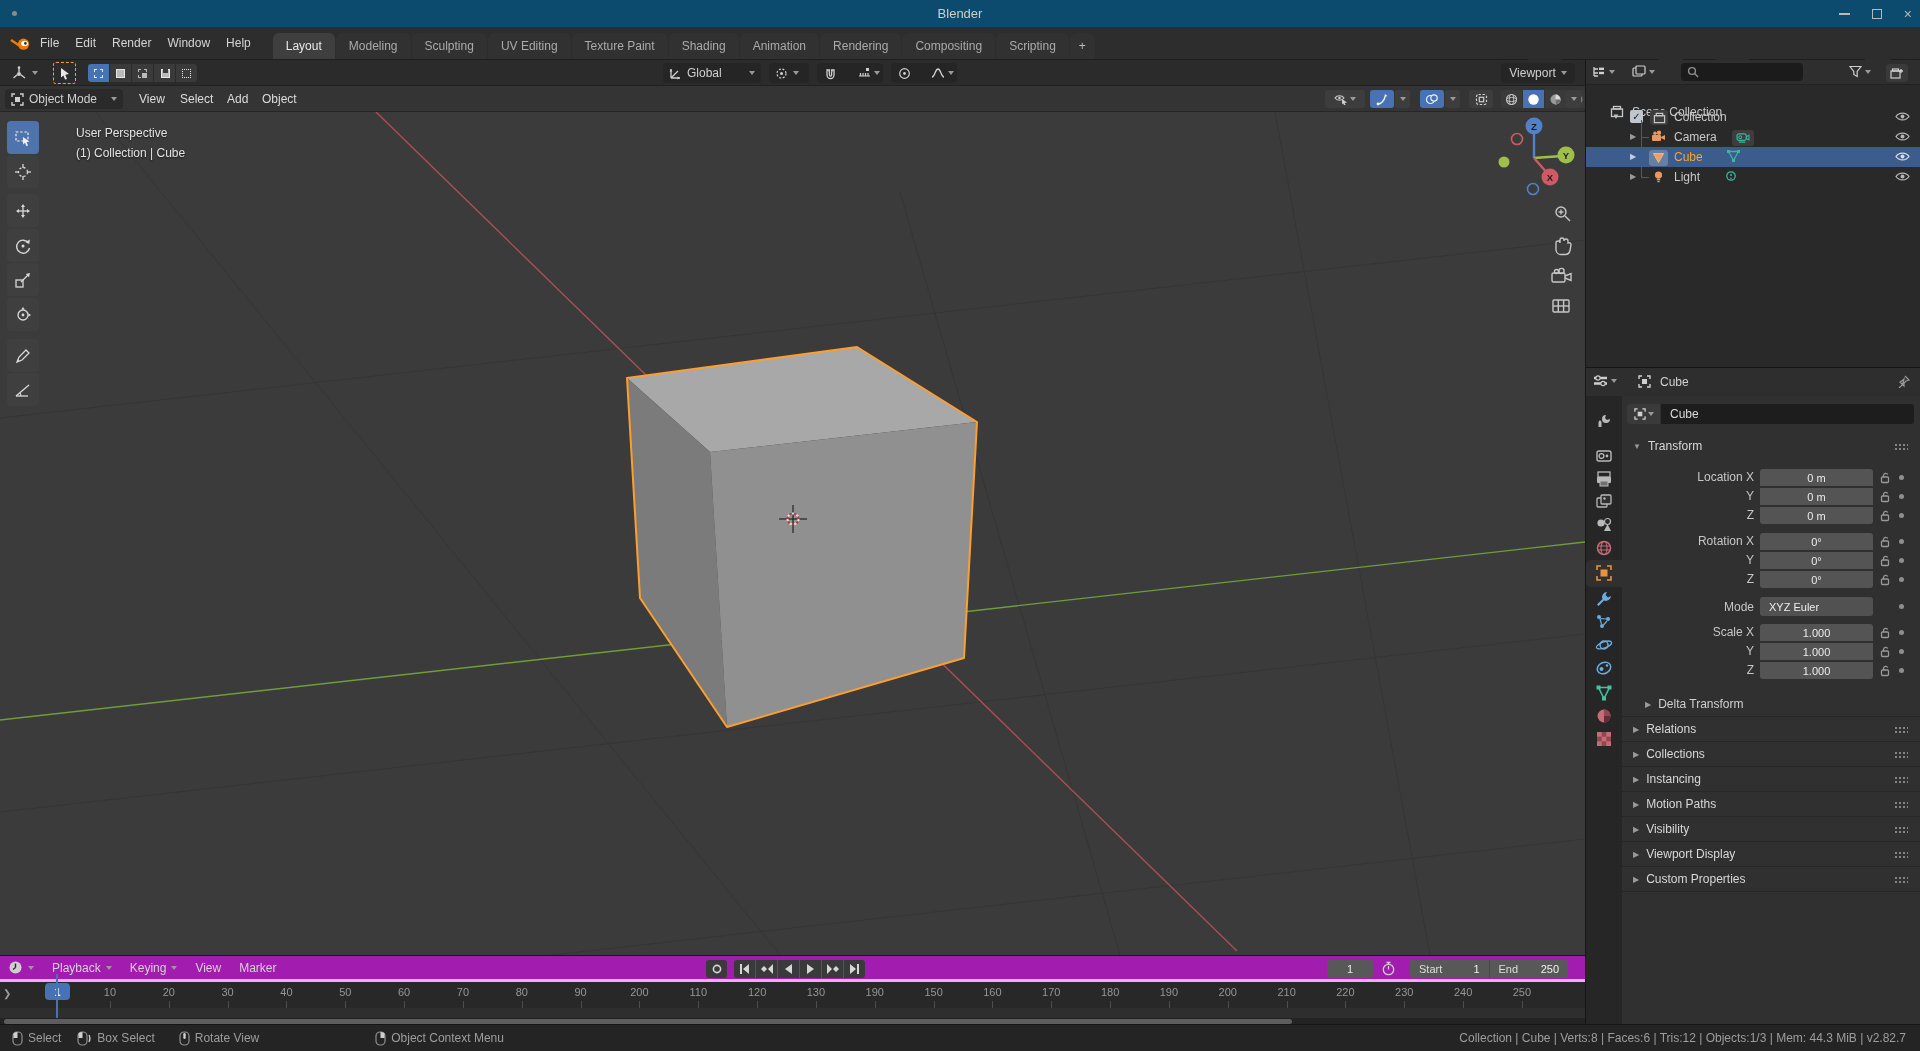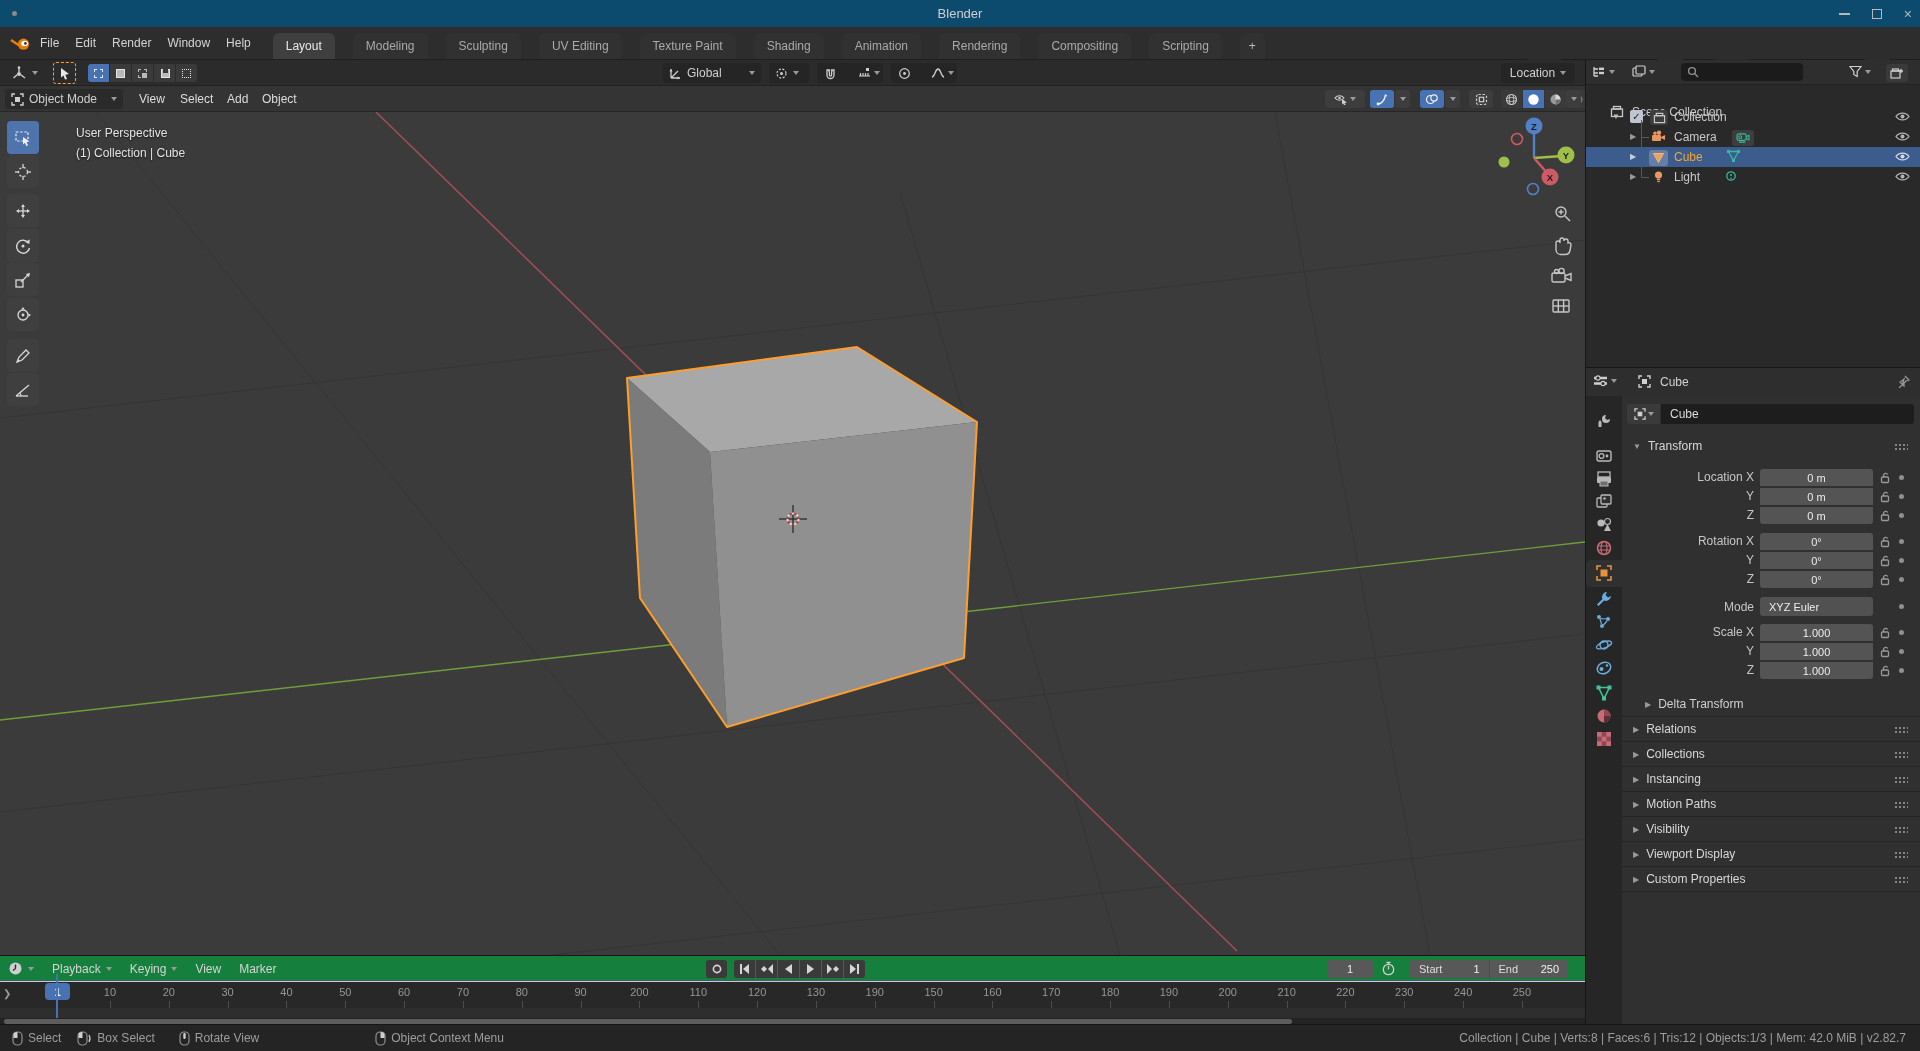"Layout" .tab { margin-right: 18px -> 1px }
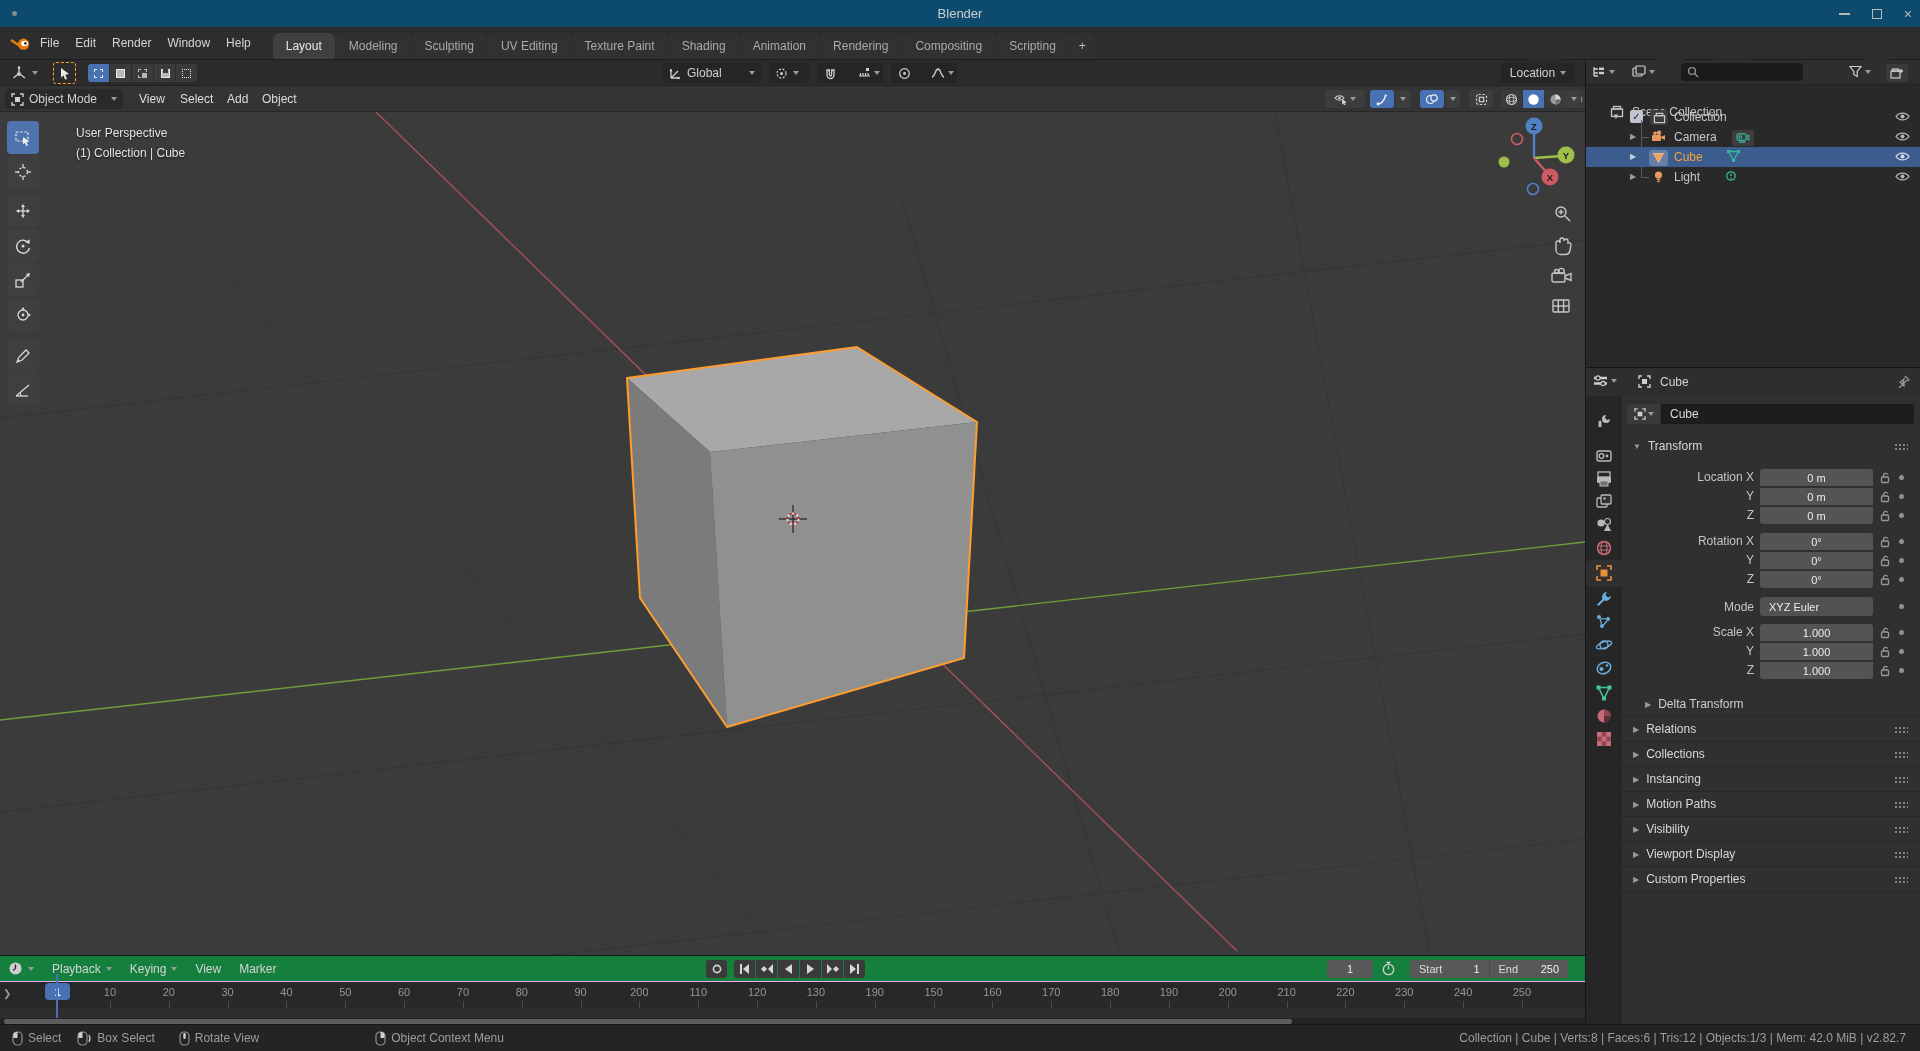"Location" span { text: Location -> Viewport }
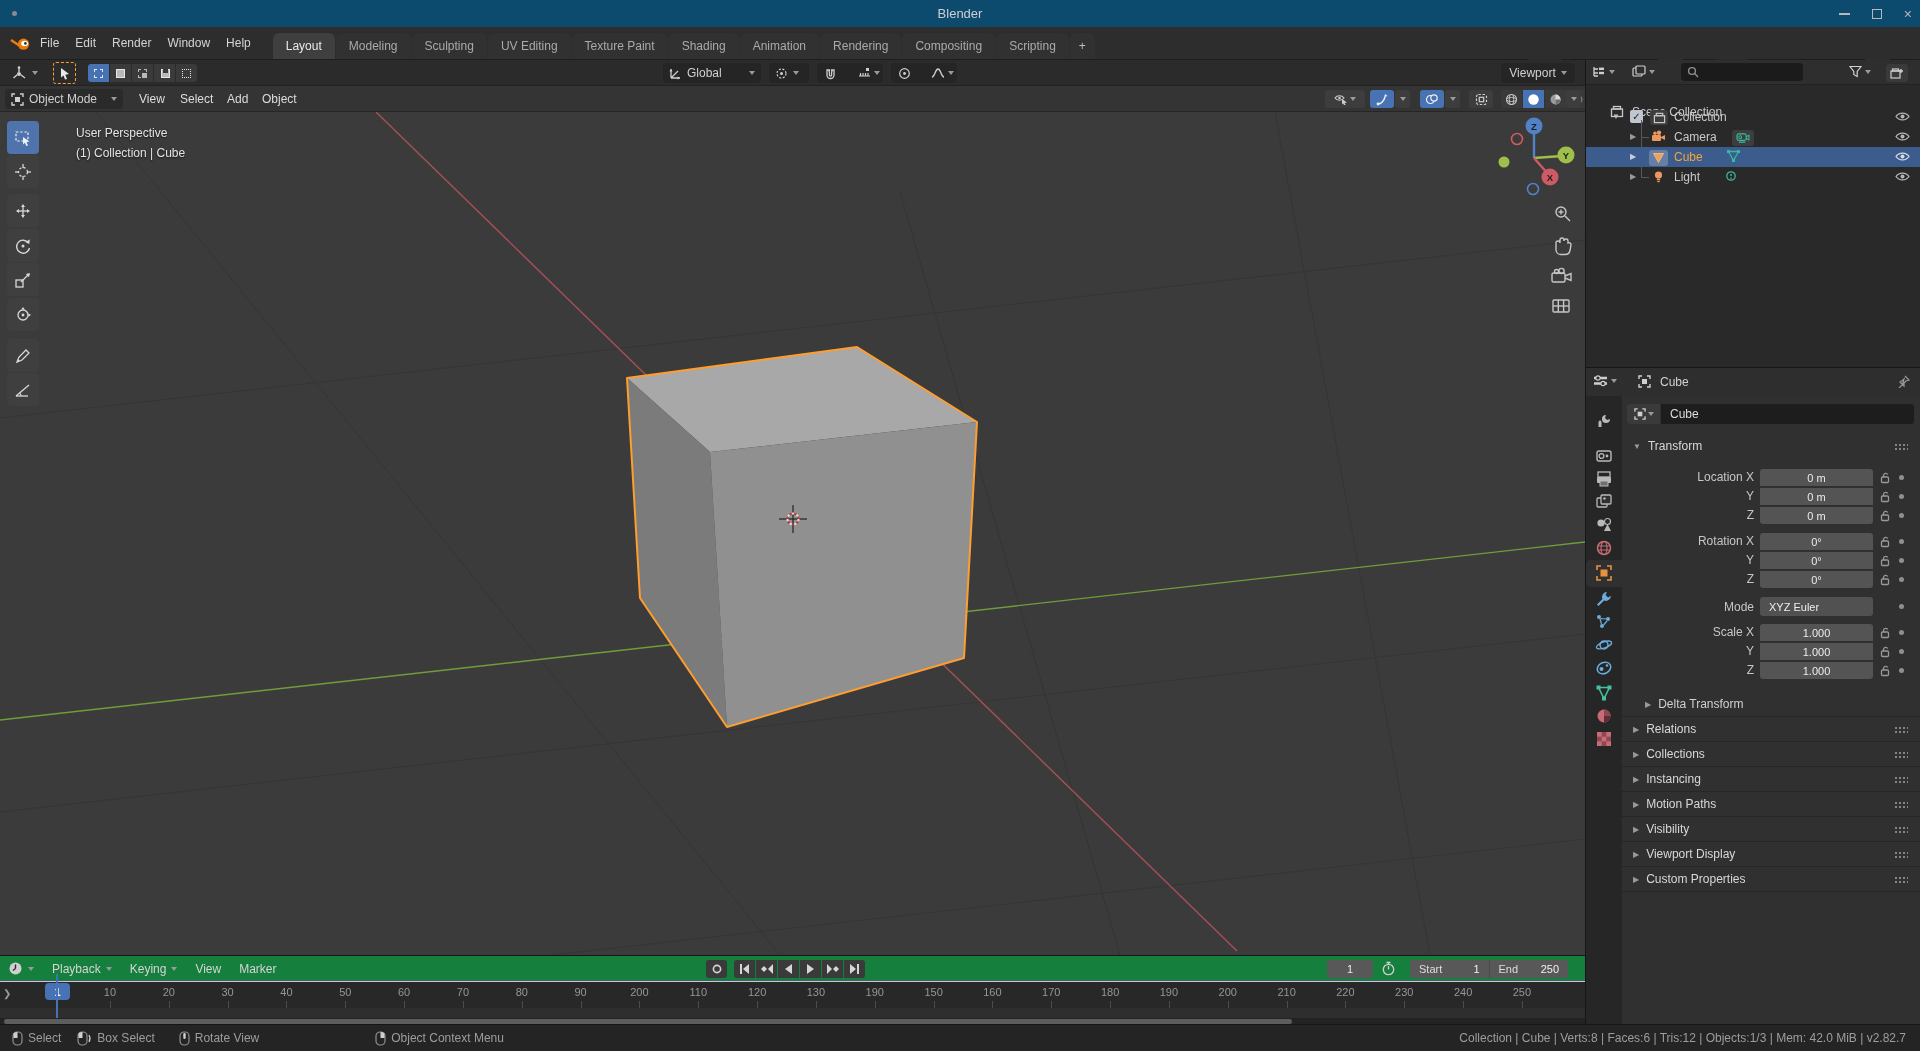"Playback" #tl-header { background: #15803d -> #a21caf; border-bottom: 1px solid #f0abfc -> 3px solid #f0abfc }
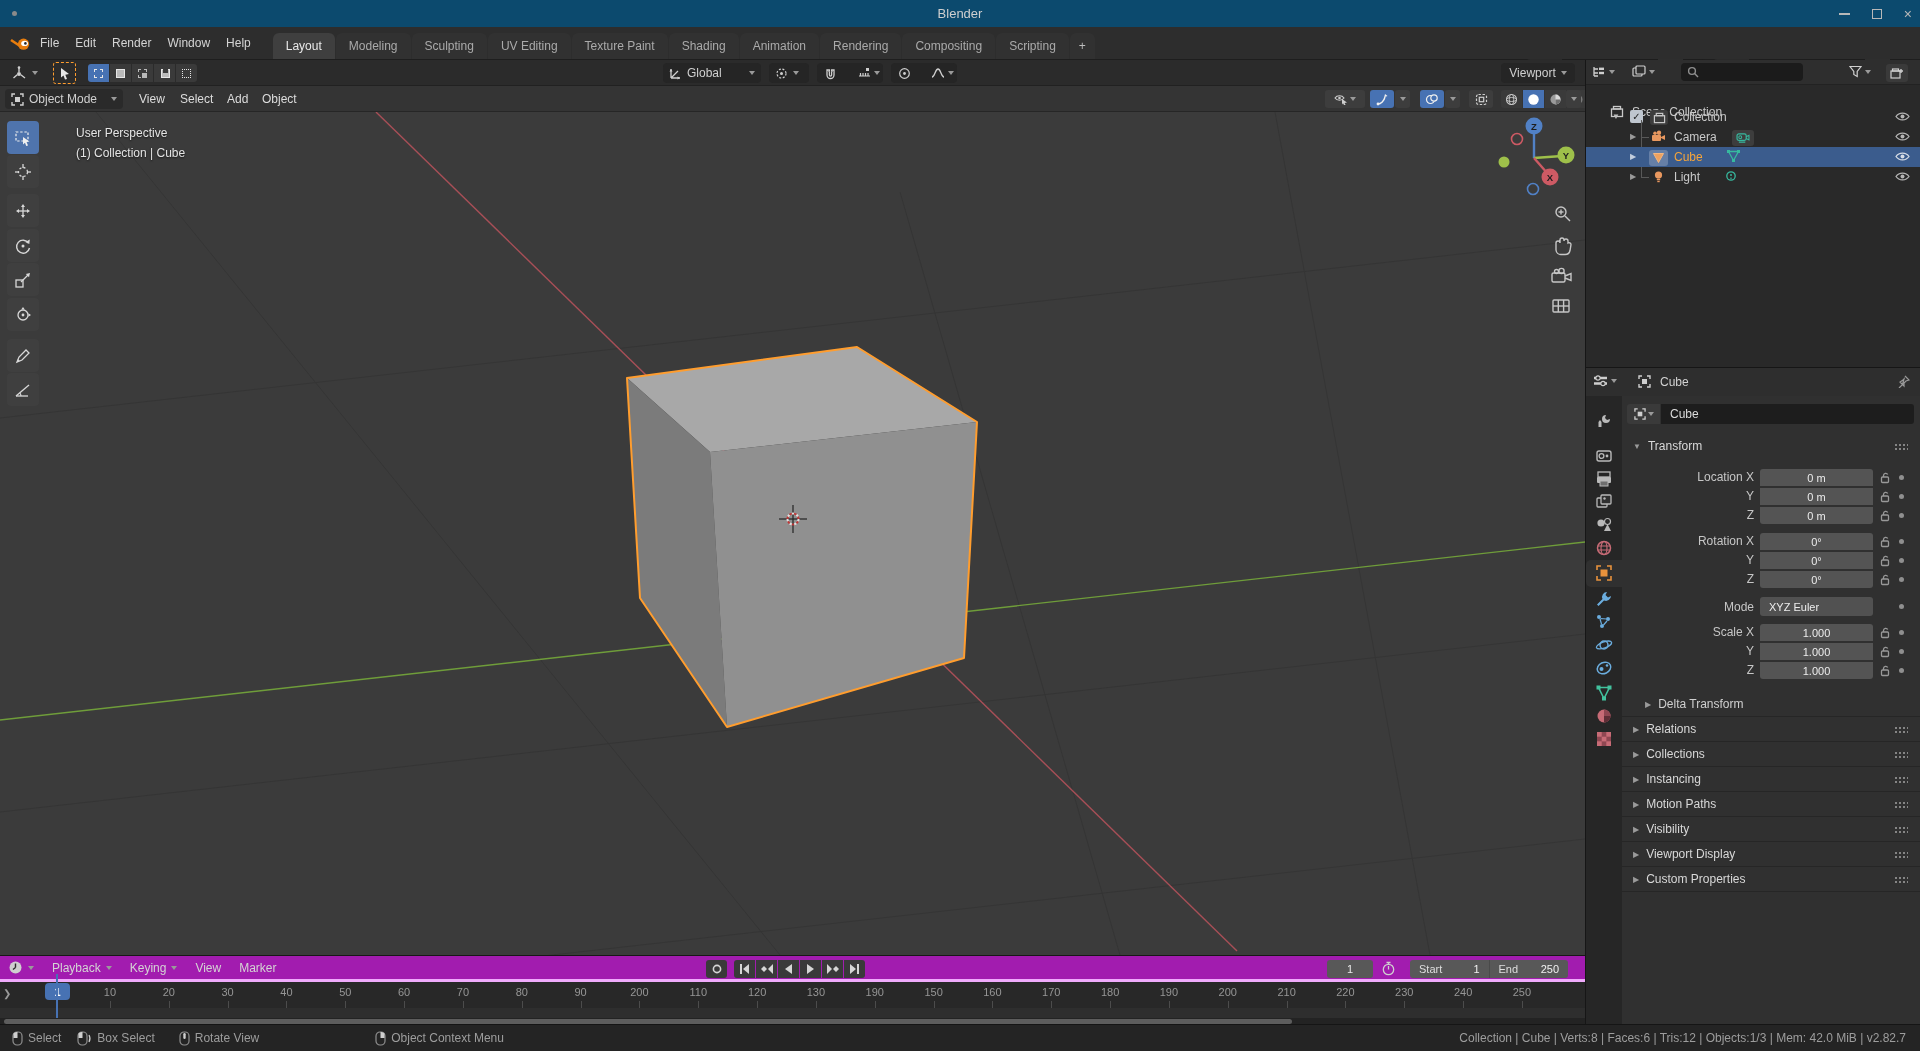"Collection | Cube | Verts:8" span { text: 42.0 -> 44.3 }
